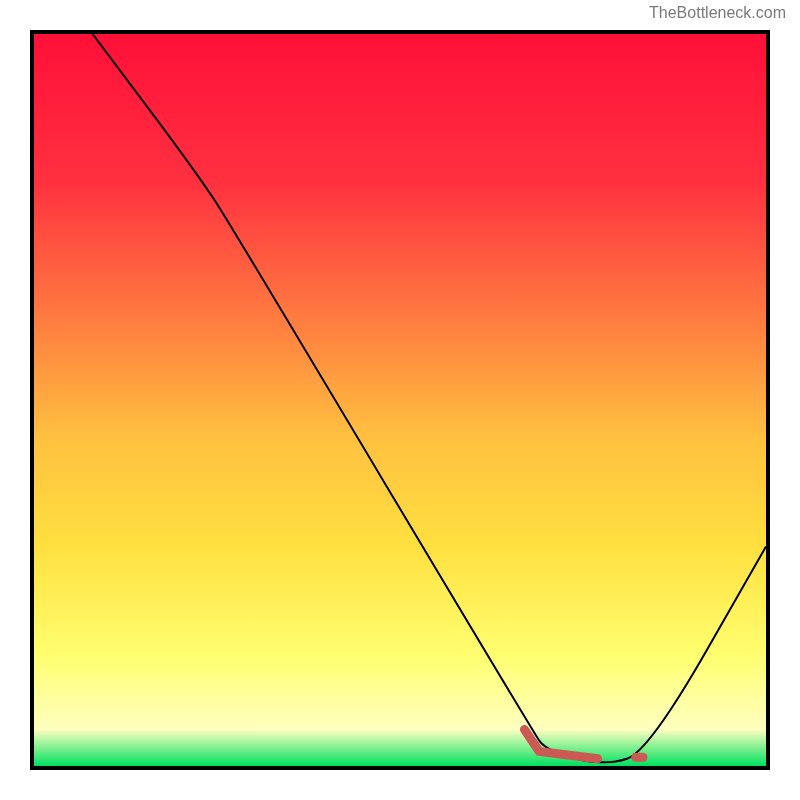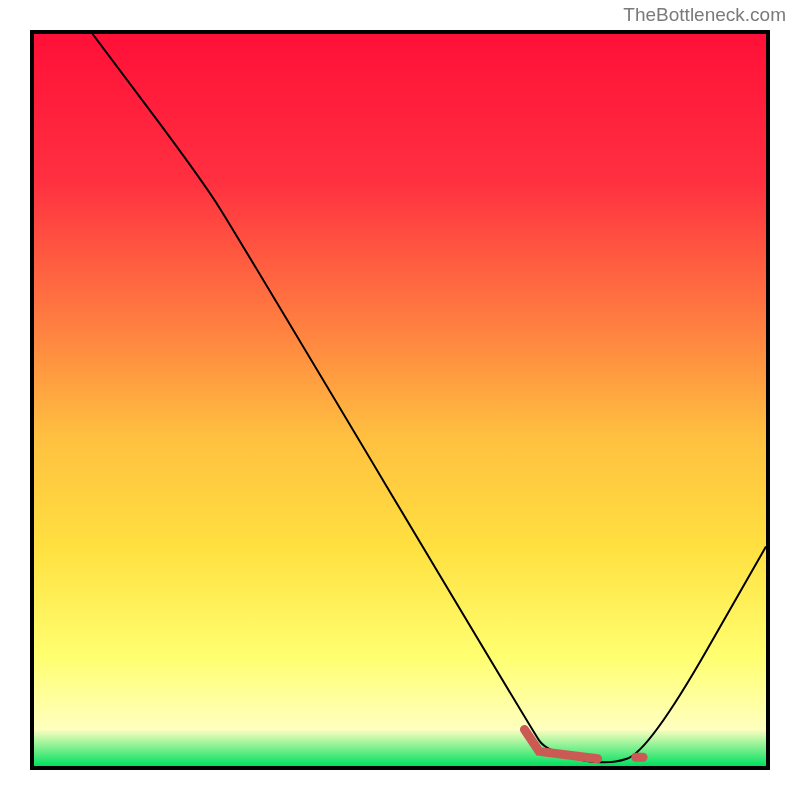"TheBottleneck.com" .watermark { font-size: 19px -> 16px }
